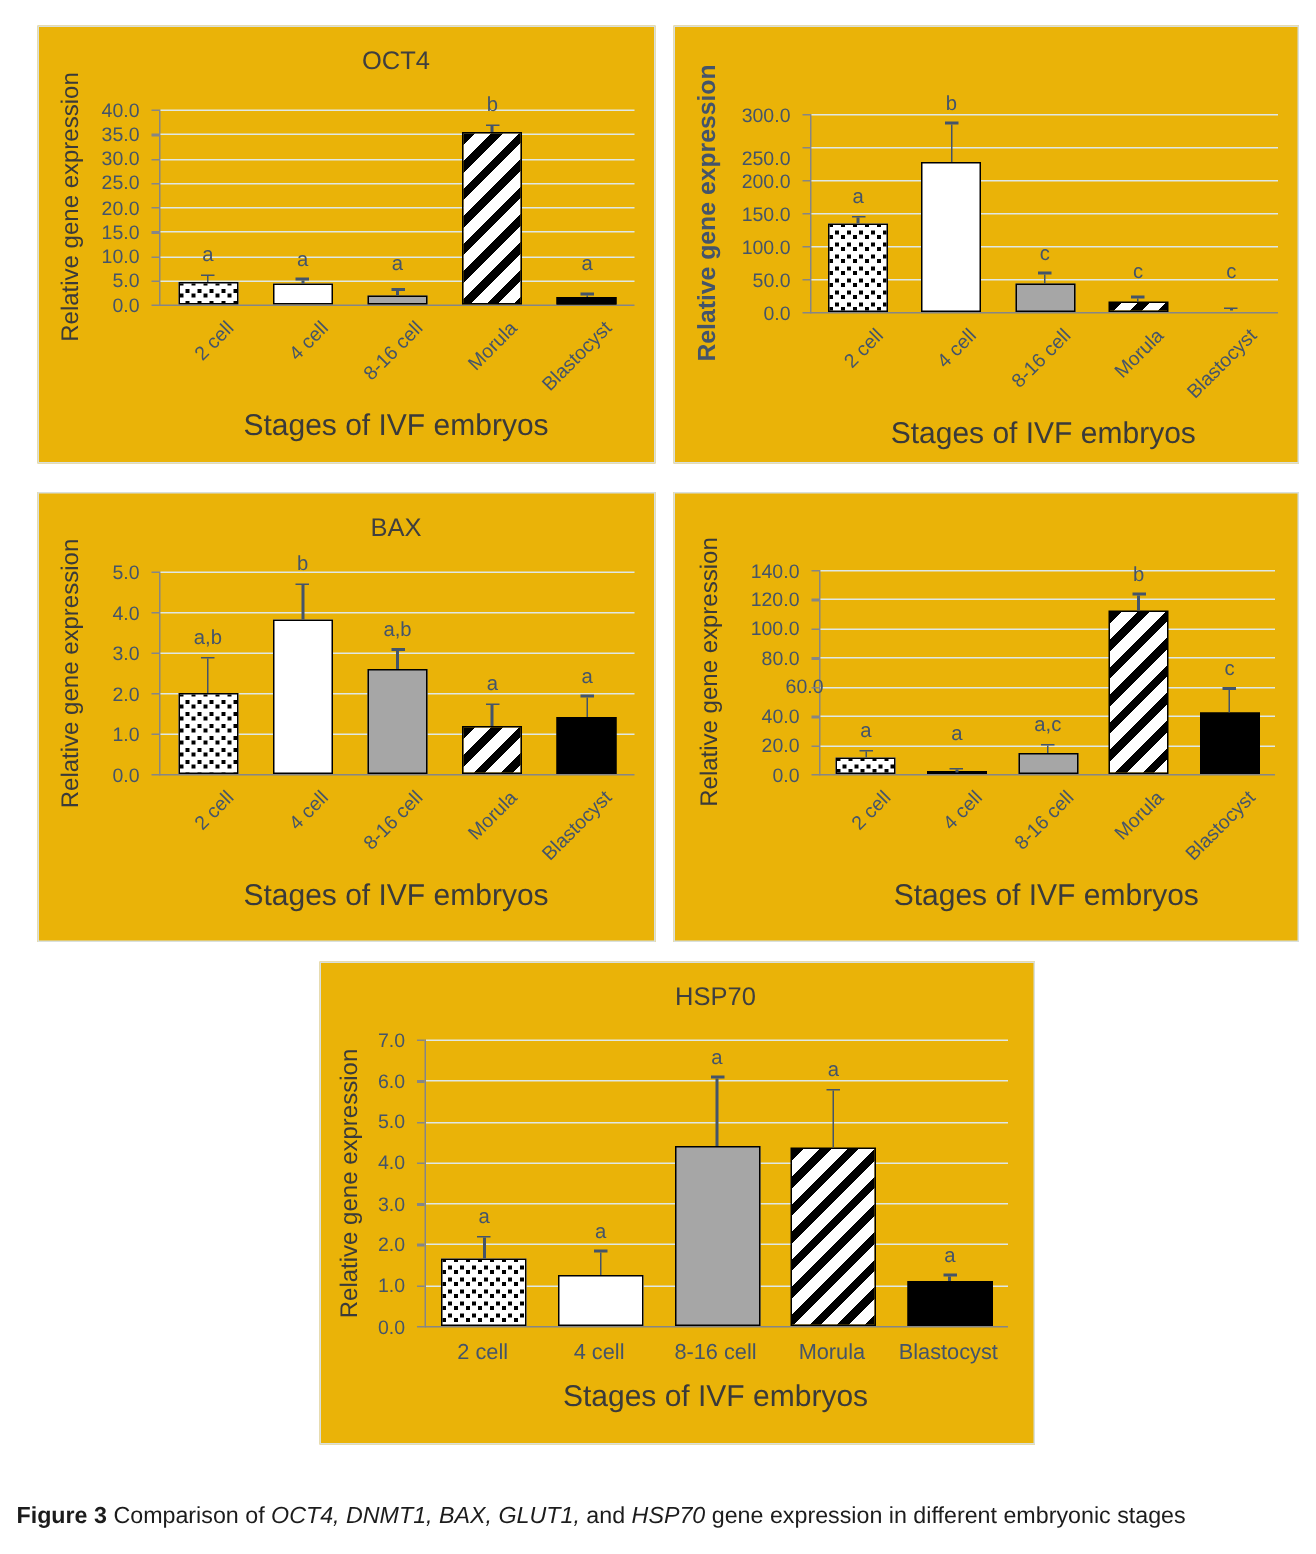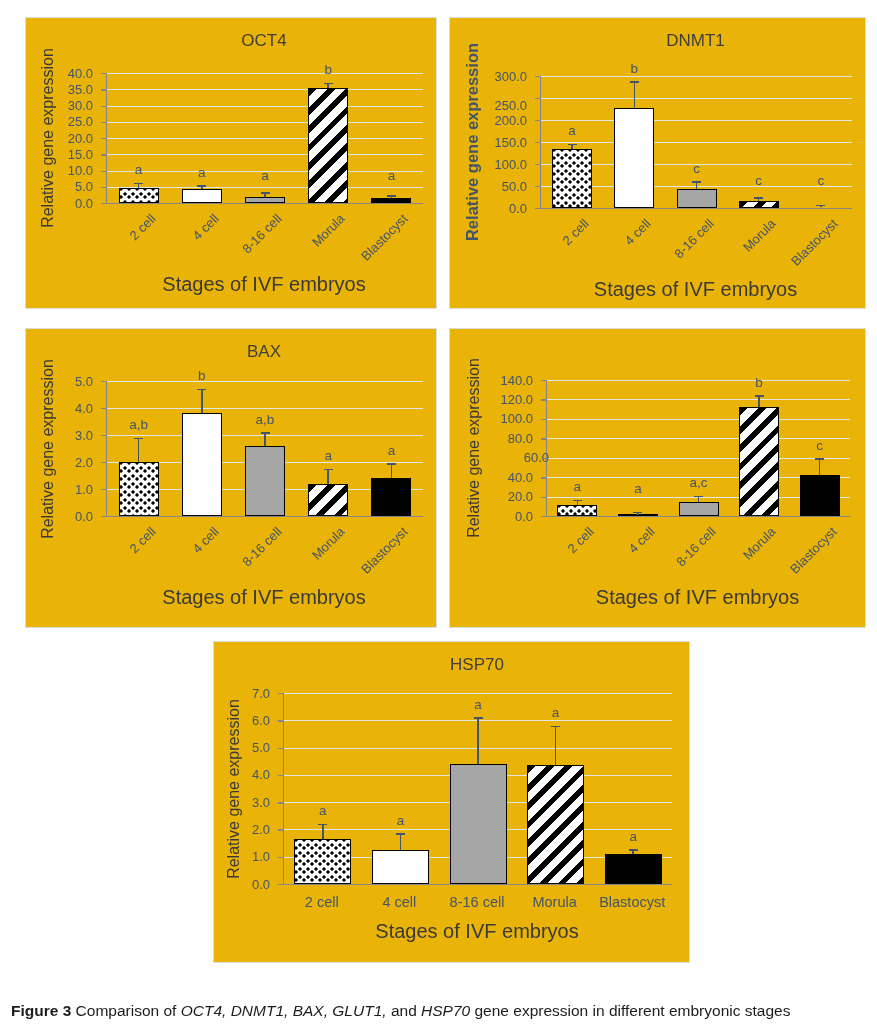"DNMT1" div.chart-title { html: <div>DNMT1</div> -> none }
